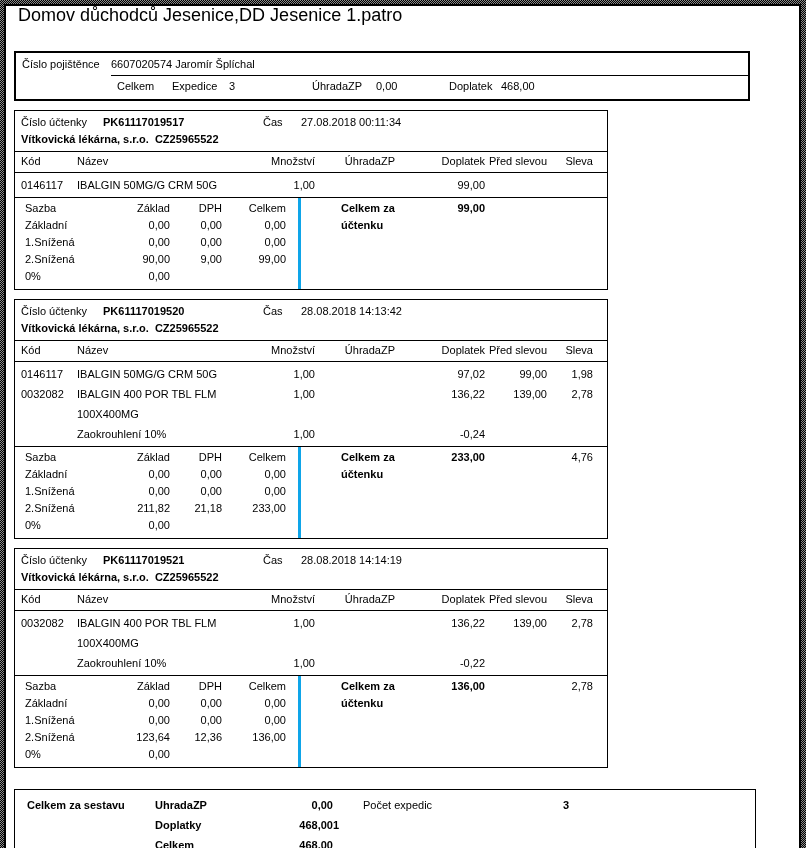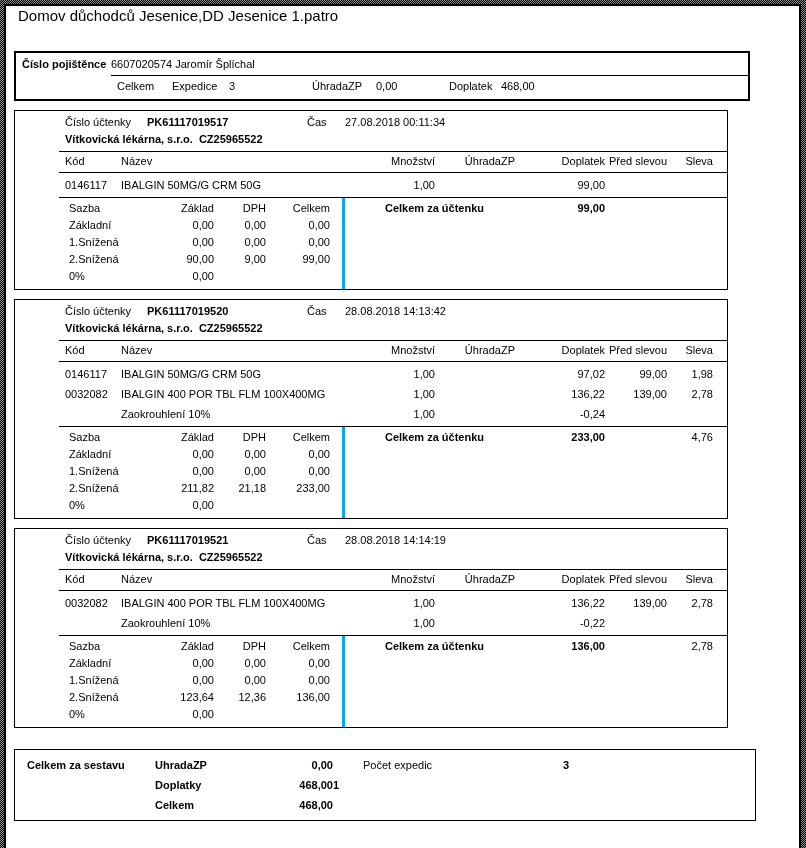"Domov důchodců Jesenice,DD Jesenice" .subtitle { font-size: 15px -> 18px }
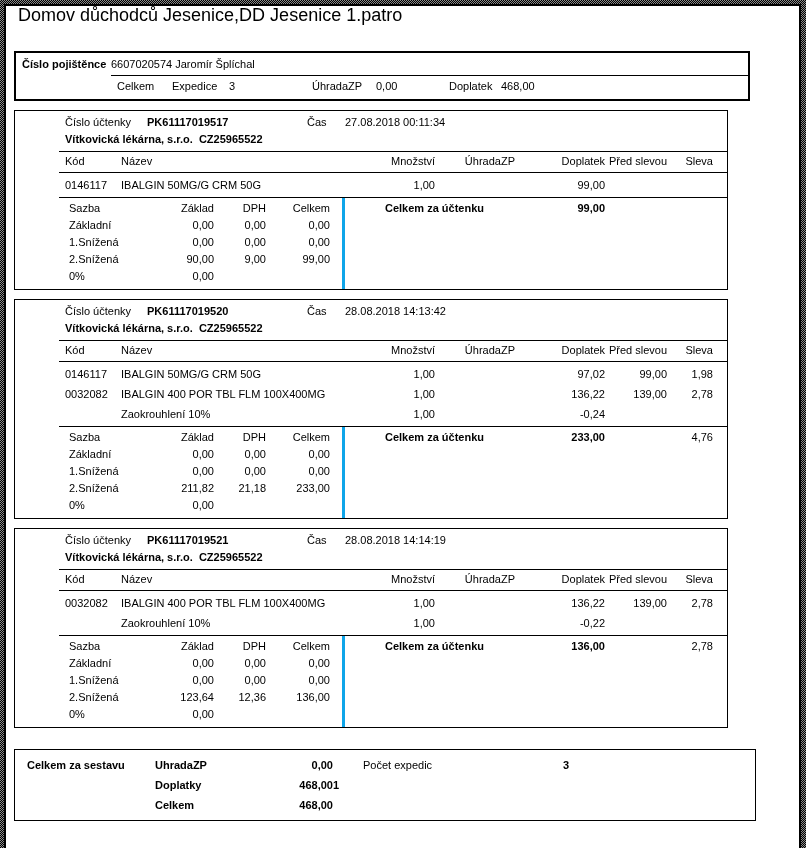"Číslo pojištěnce" .p-lbl { font-weight: bold -> normal }
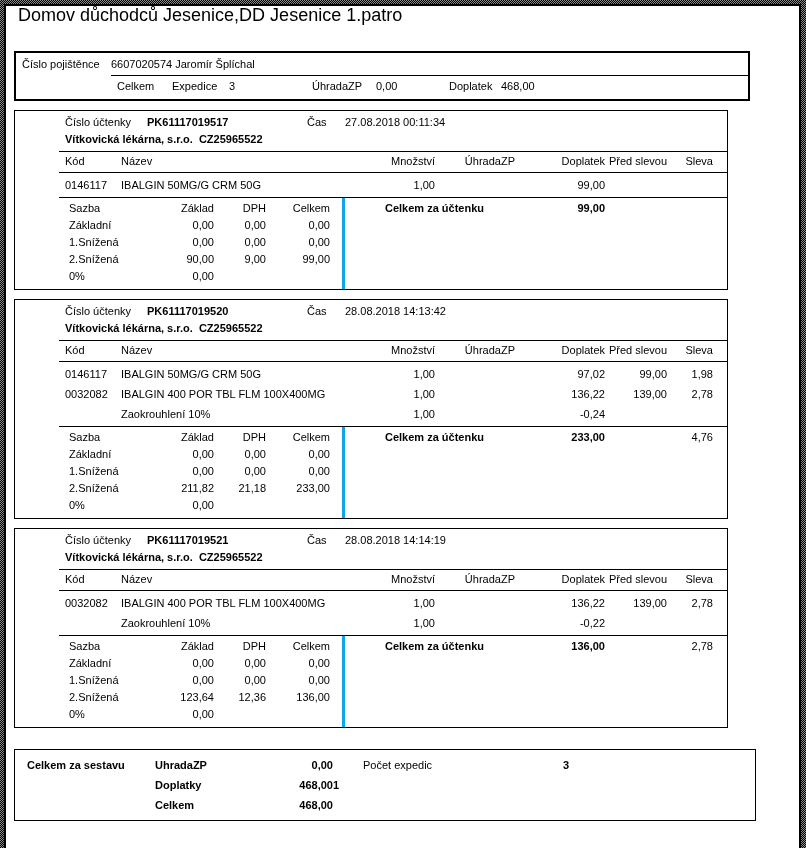"Číslo účtenky" .rbox { padding-left: 44px -> none; width: 714px -> 594px }
